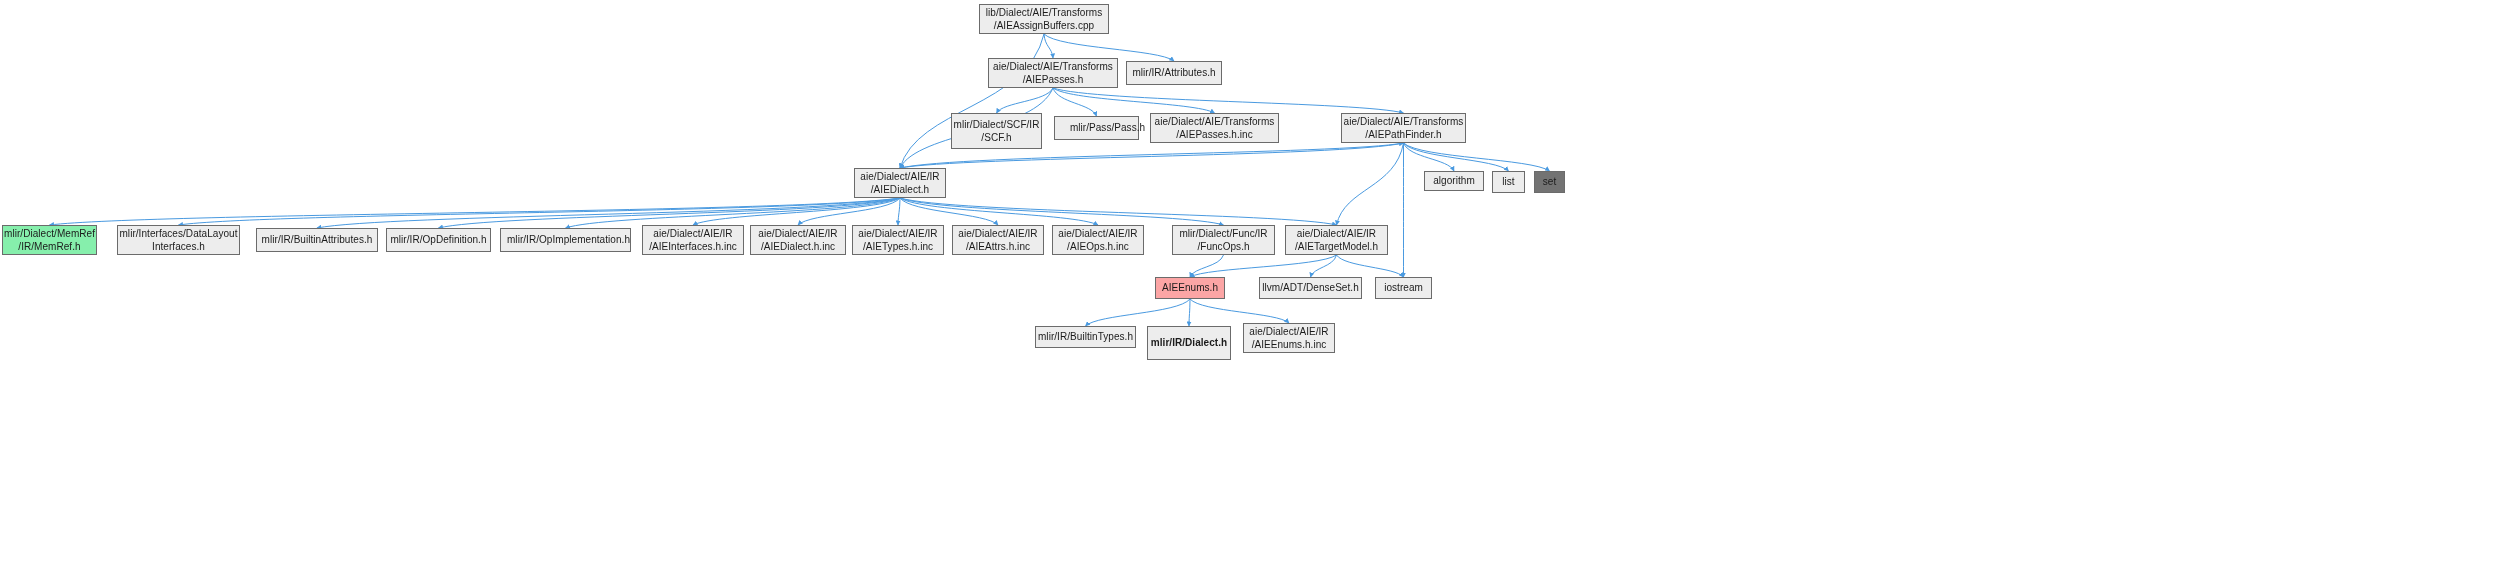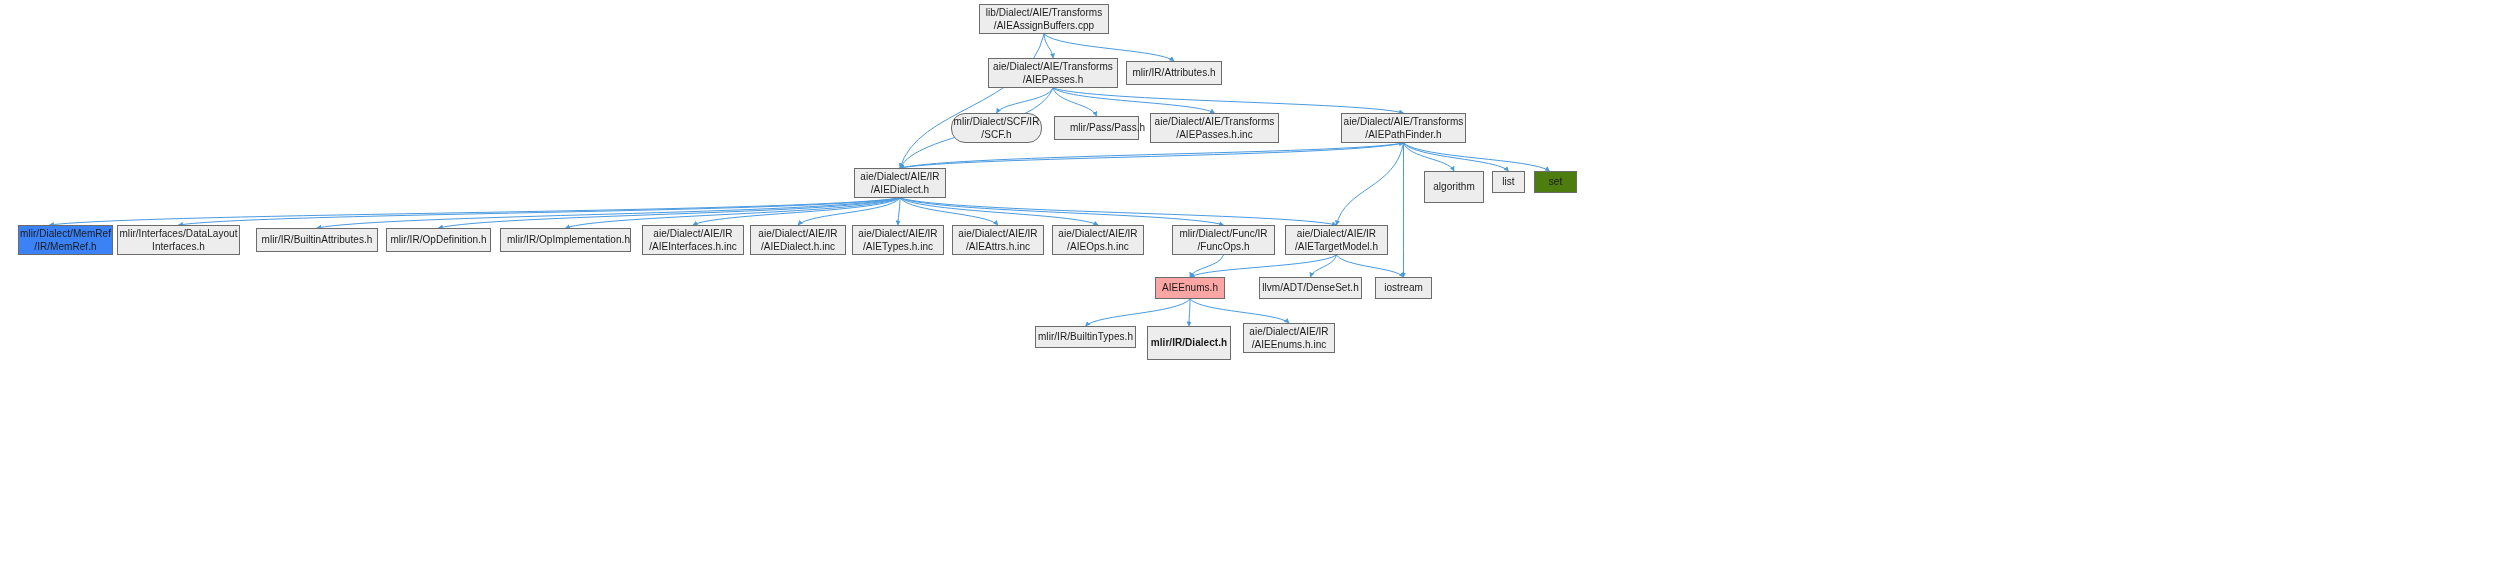"mlir/Dialect/SCF/IR" div.node { border-radius: 14px -> none; height: 30px -> 36px }
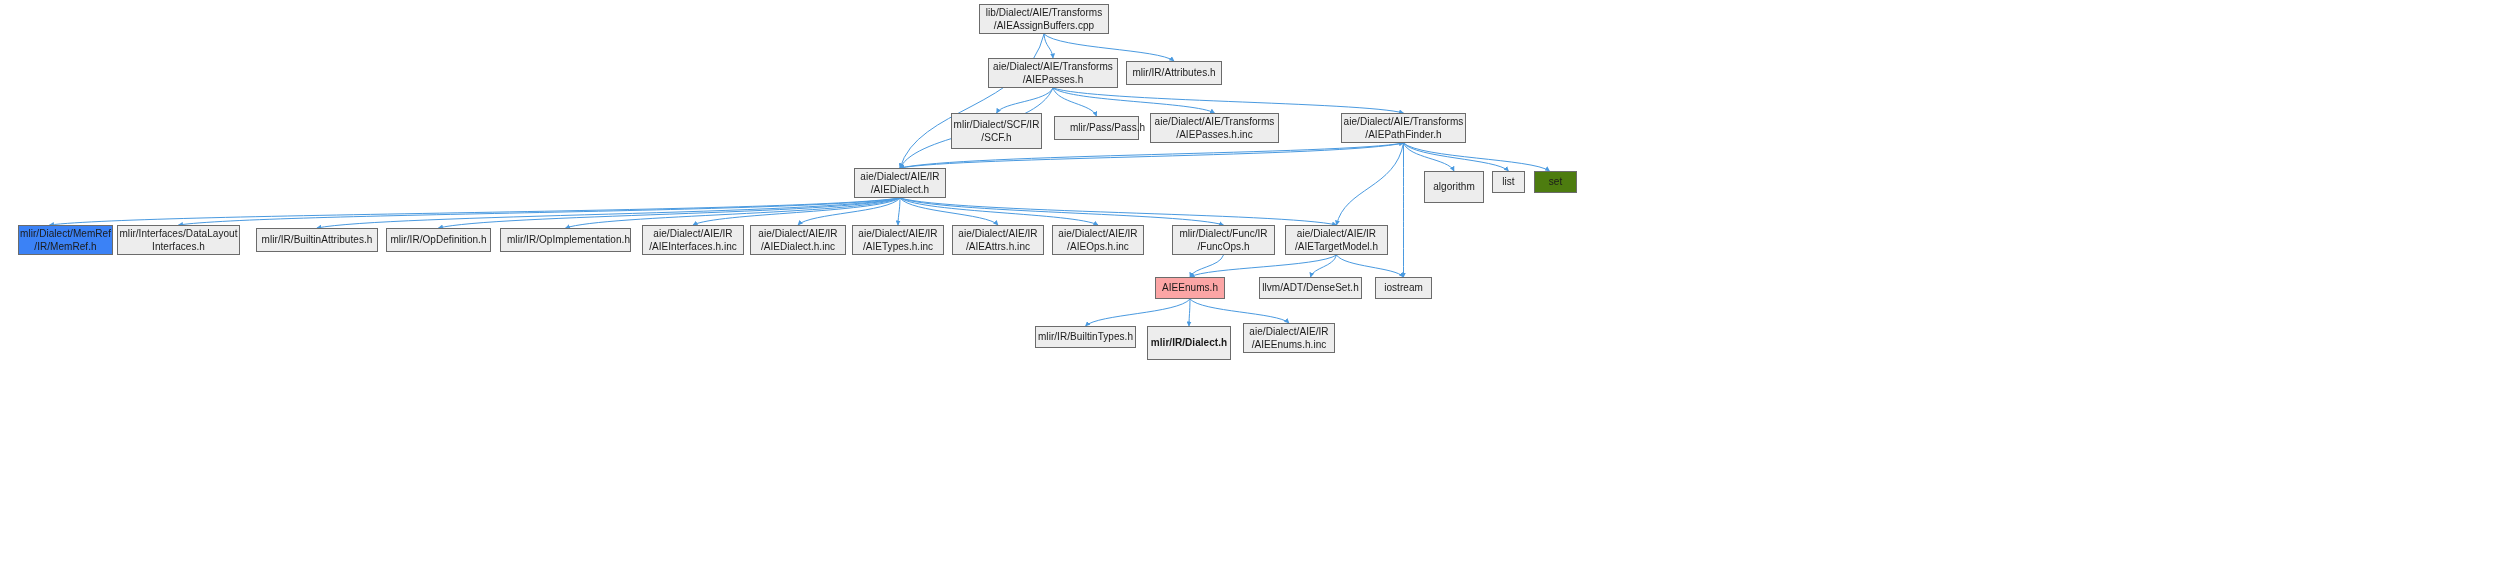"algorithm" div.node { height: 32px -> 20px }
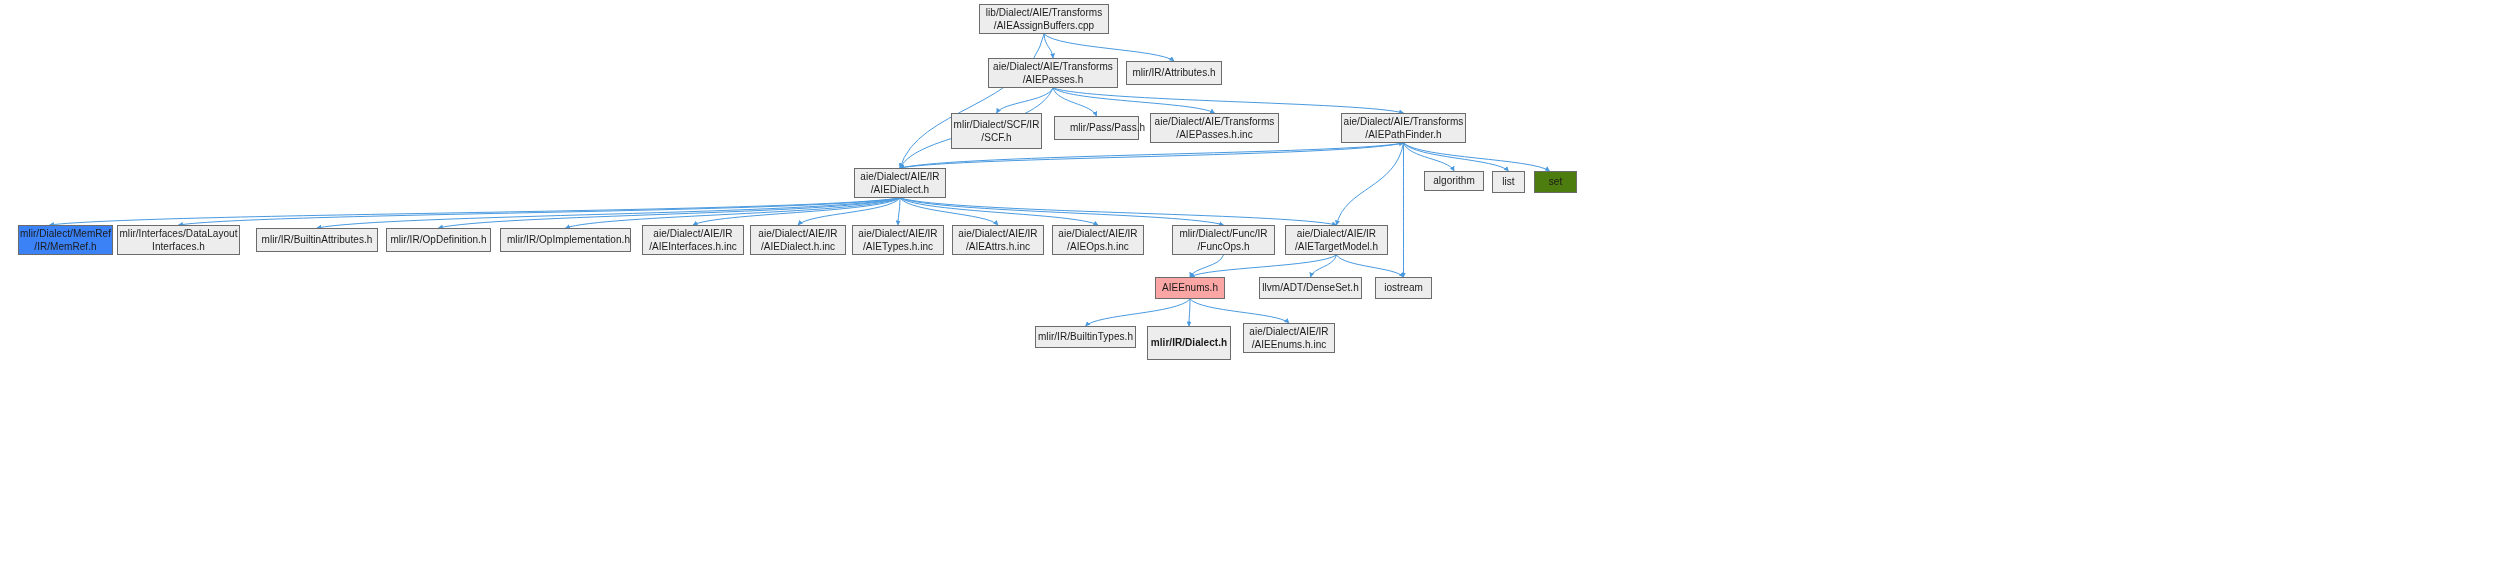"set" div.node { background: #4d7c0f -> #737373; width: 43px -> 31px }
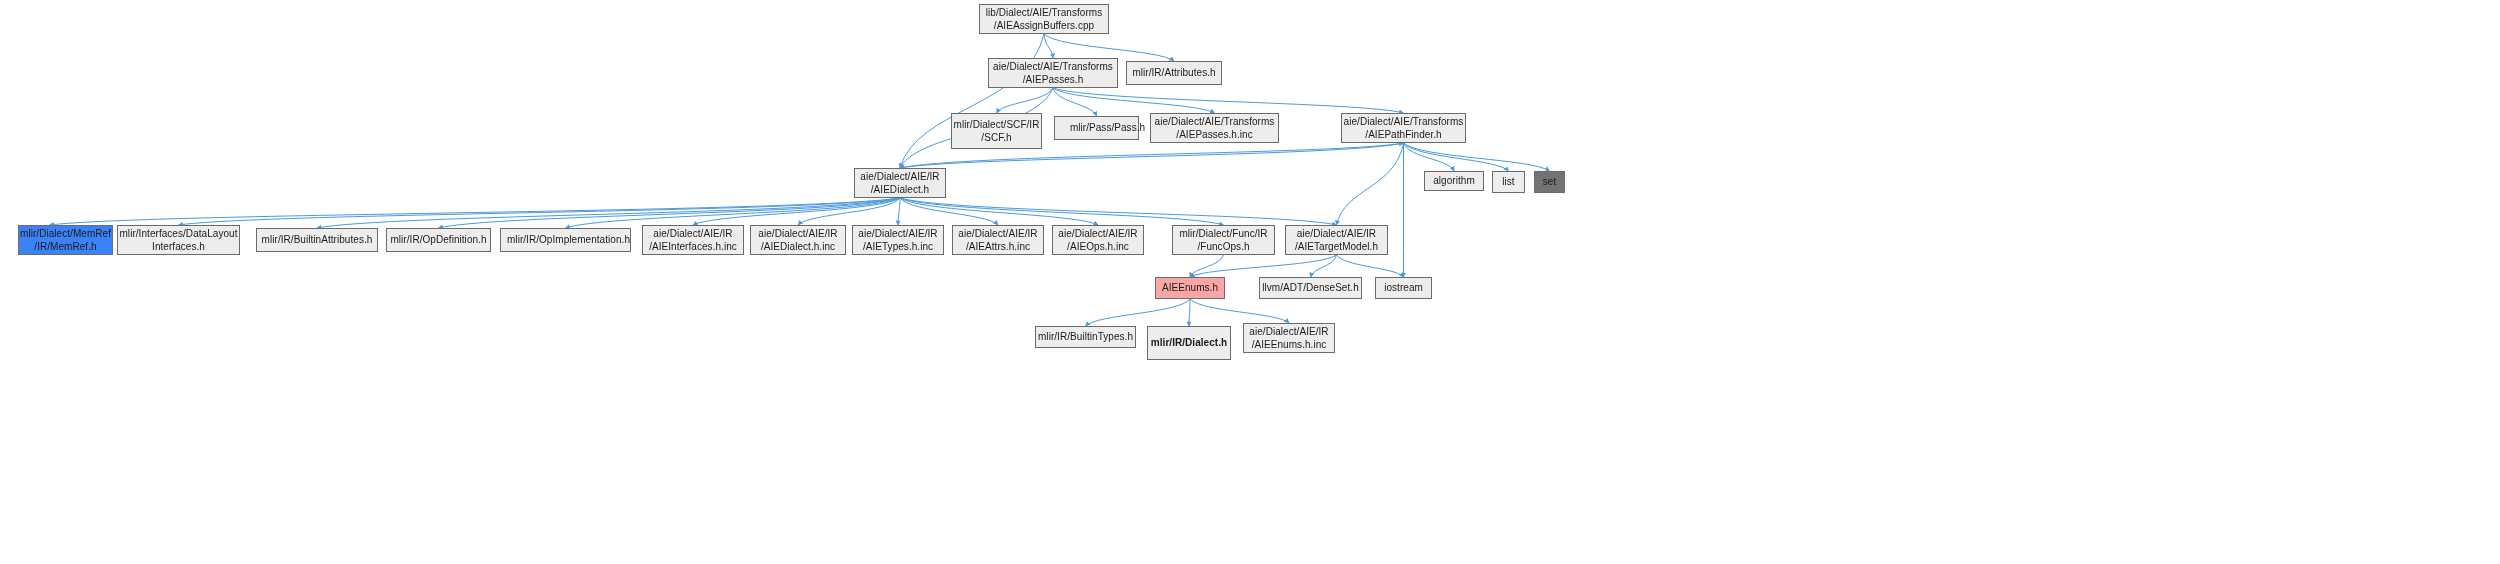"mlir/Dialect/MemRef" div.node { background: #3b82f6 -> #86efac; margin-left: 16px -> none }
